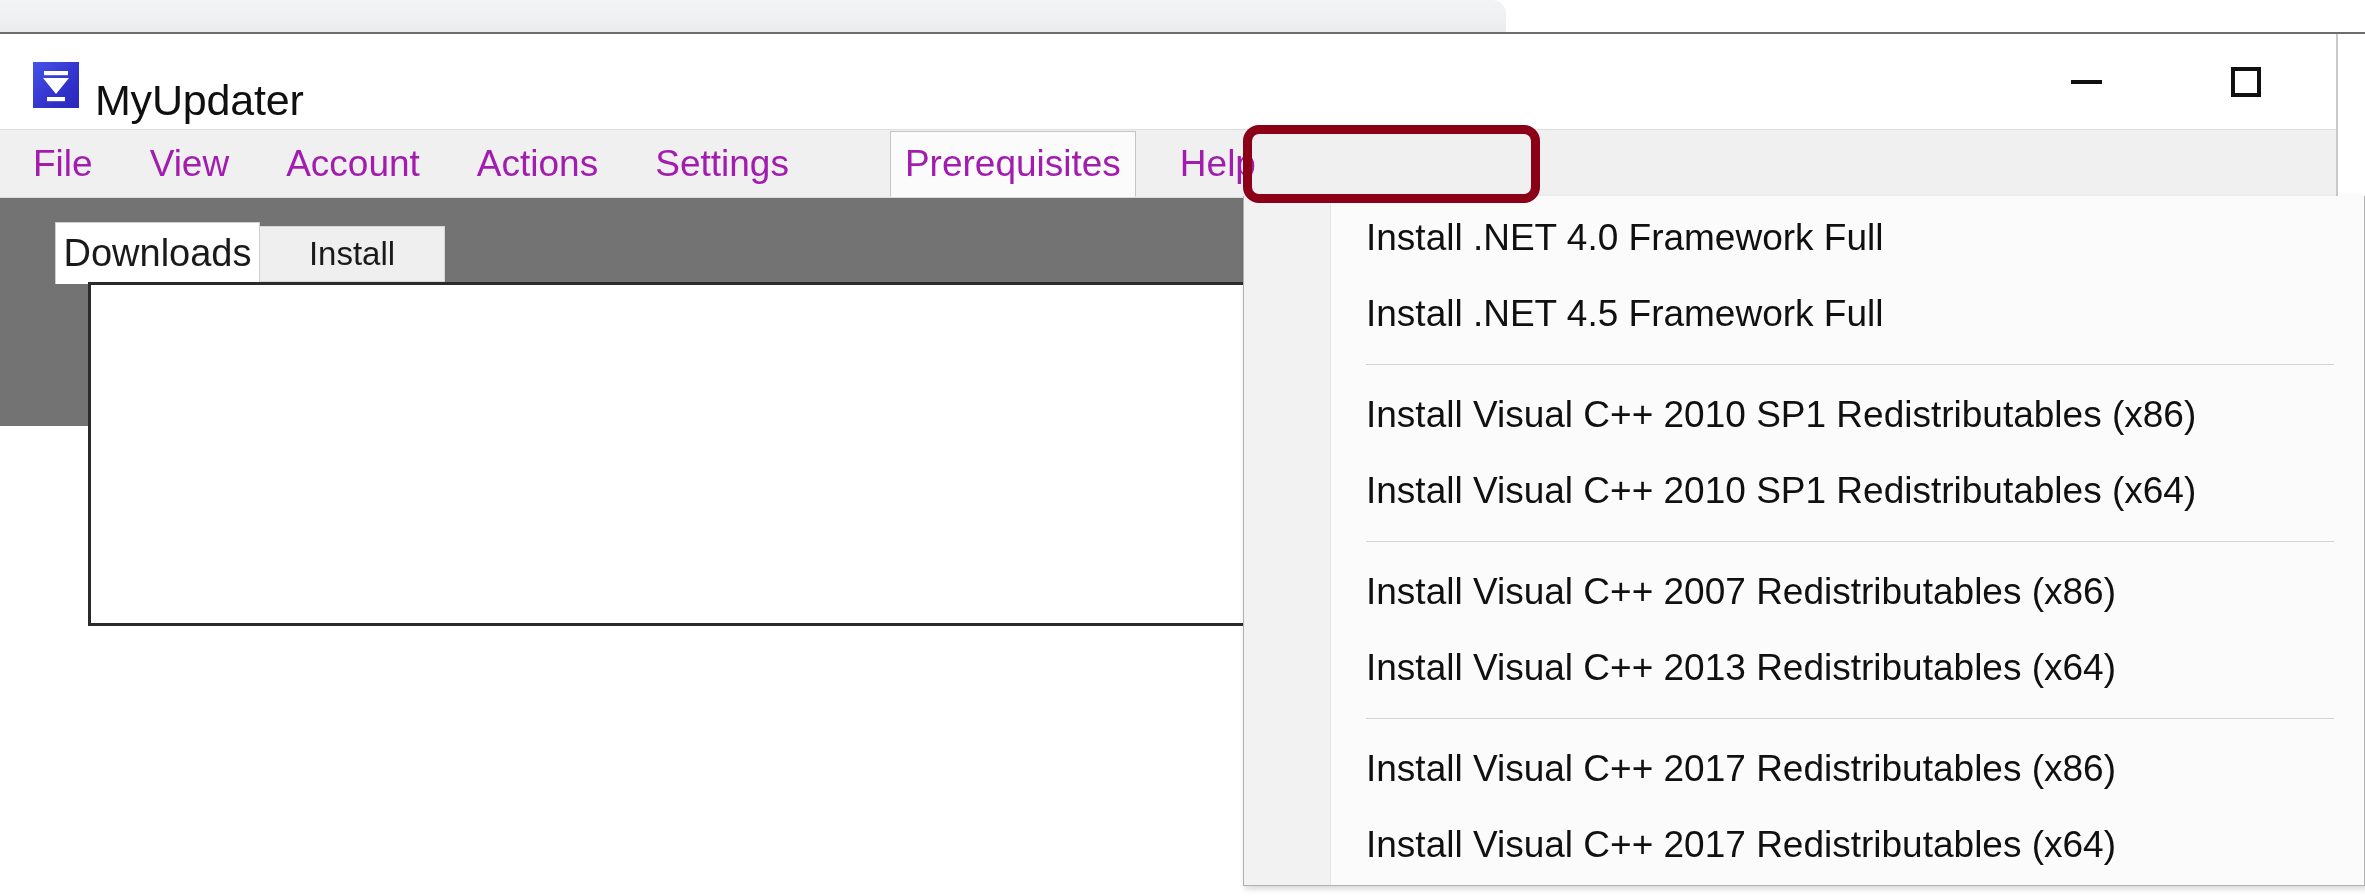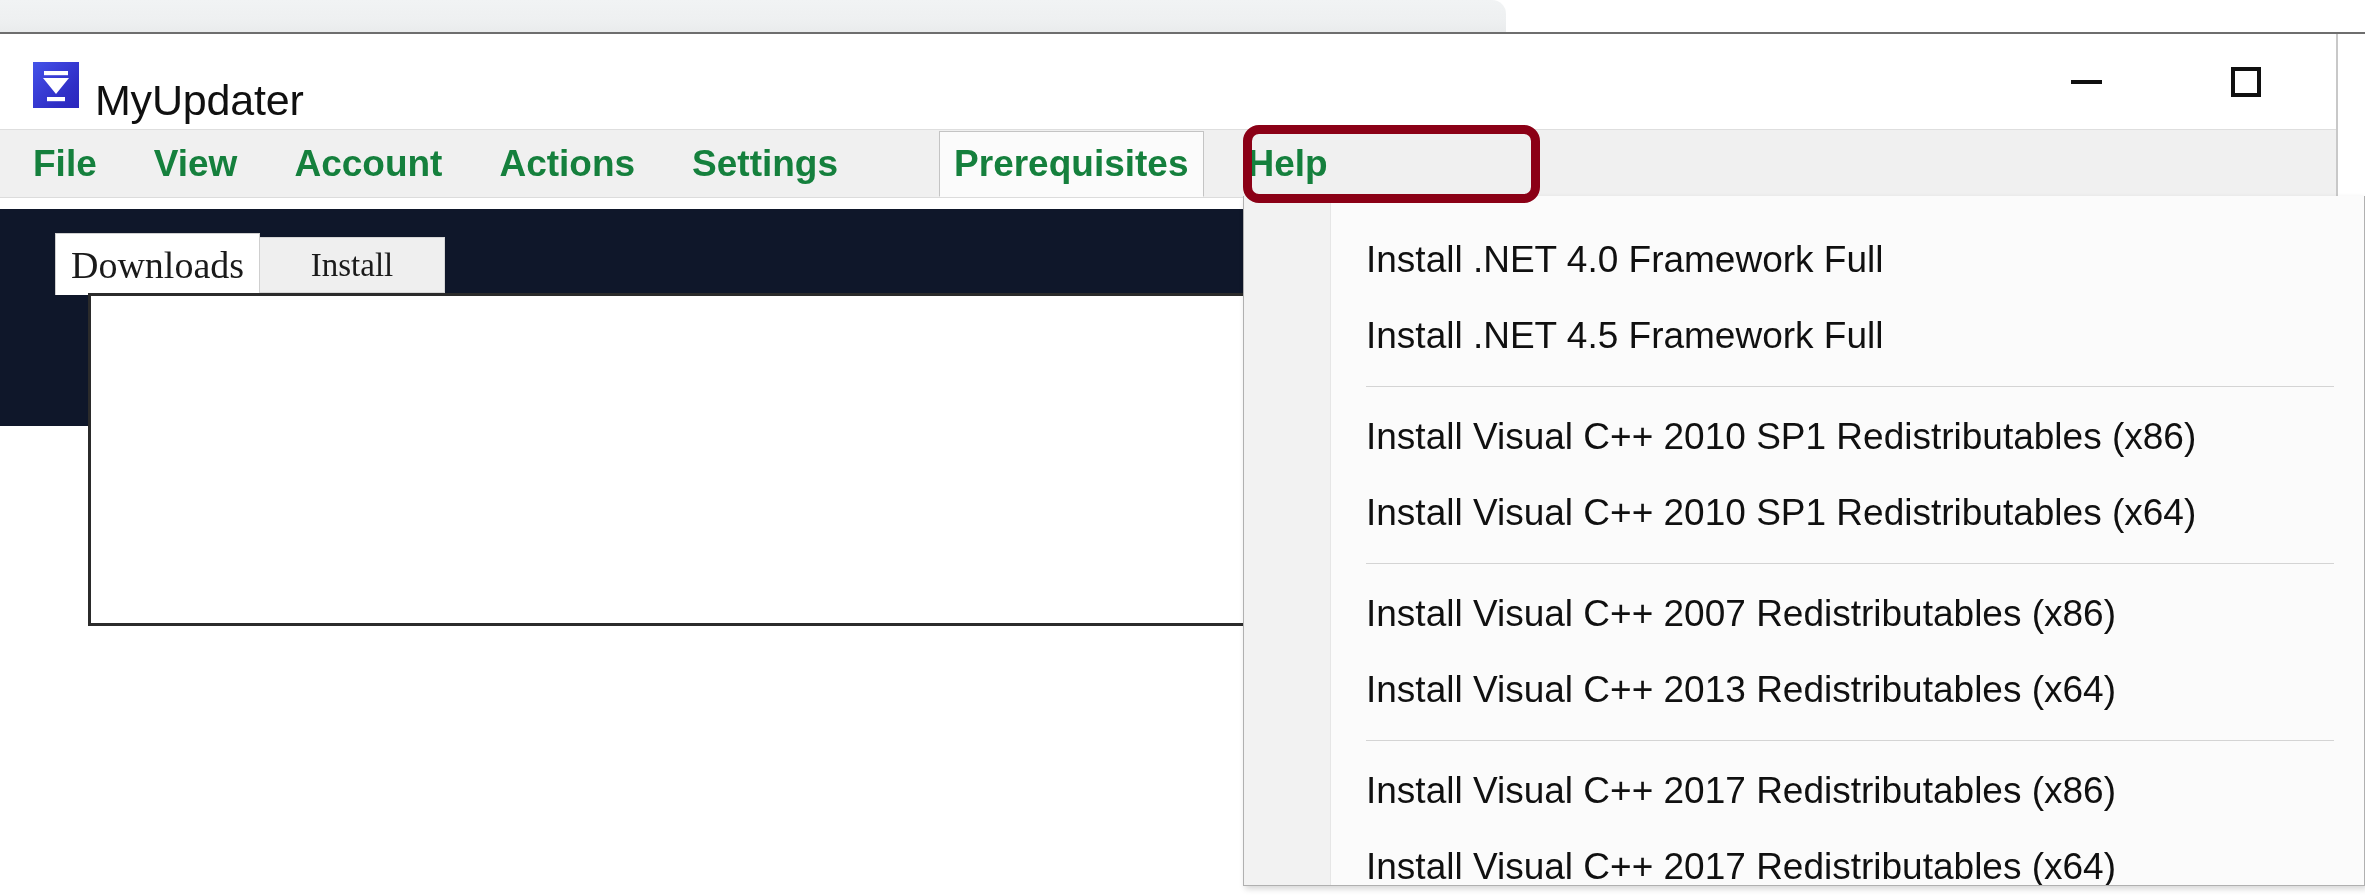"File" .menu-item { color: #15803d -> #a21caf; font-weight: bold -> none }
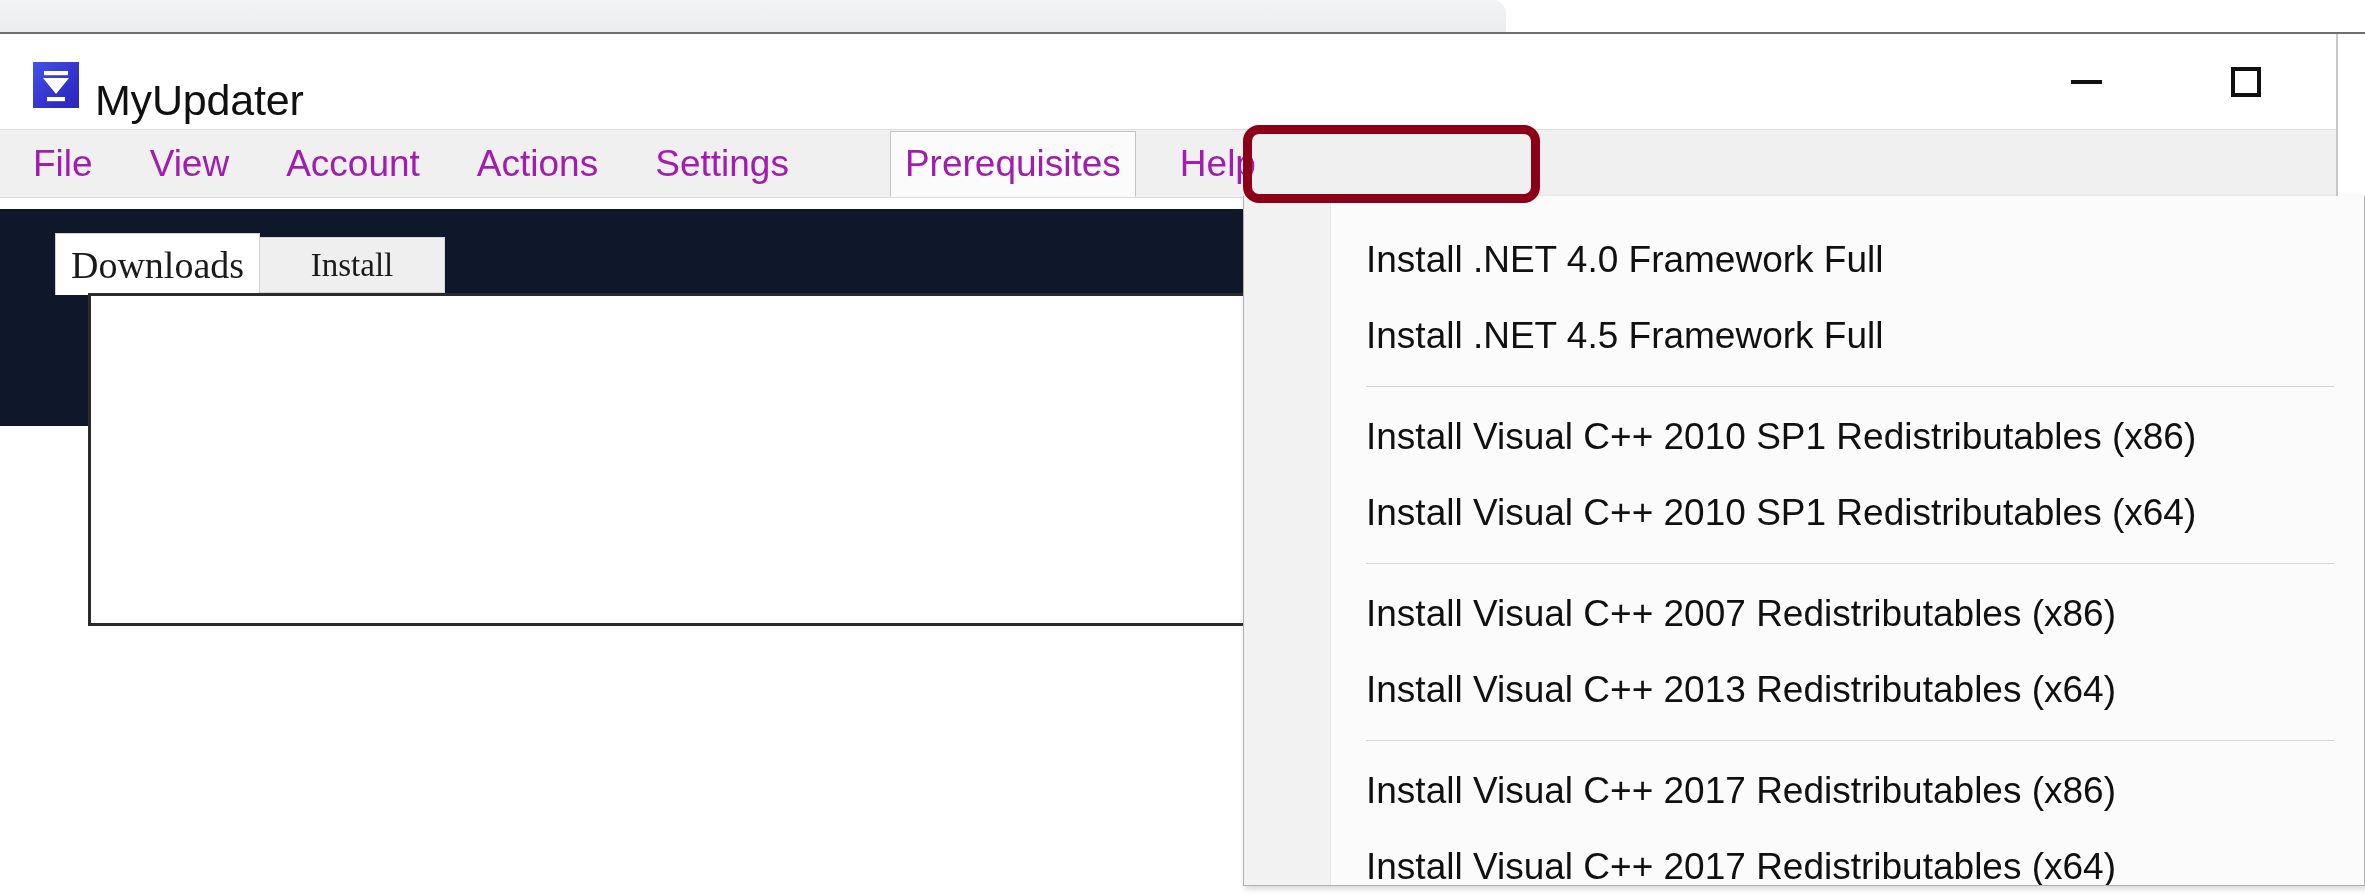"Downloads" #client-area { background: #0f172a -> #737373; font-family: Liberation Serif, serif -> none; top: 175px -> 164px }
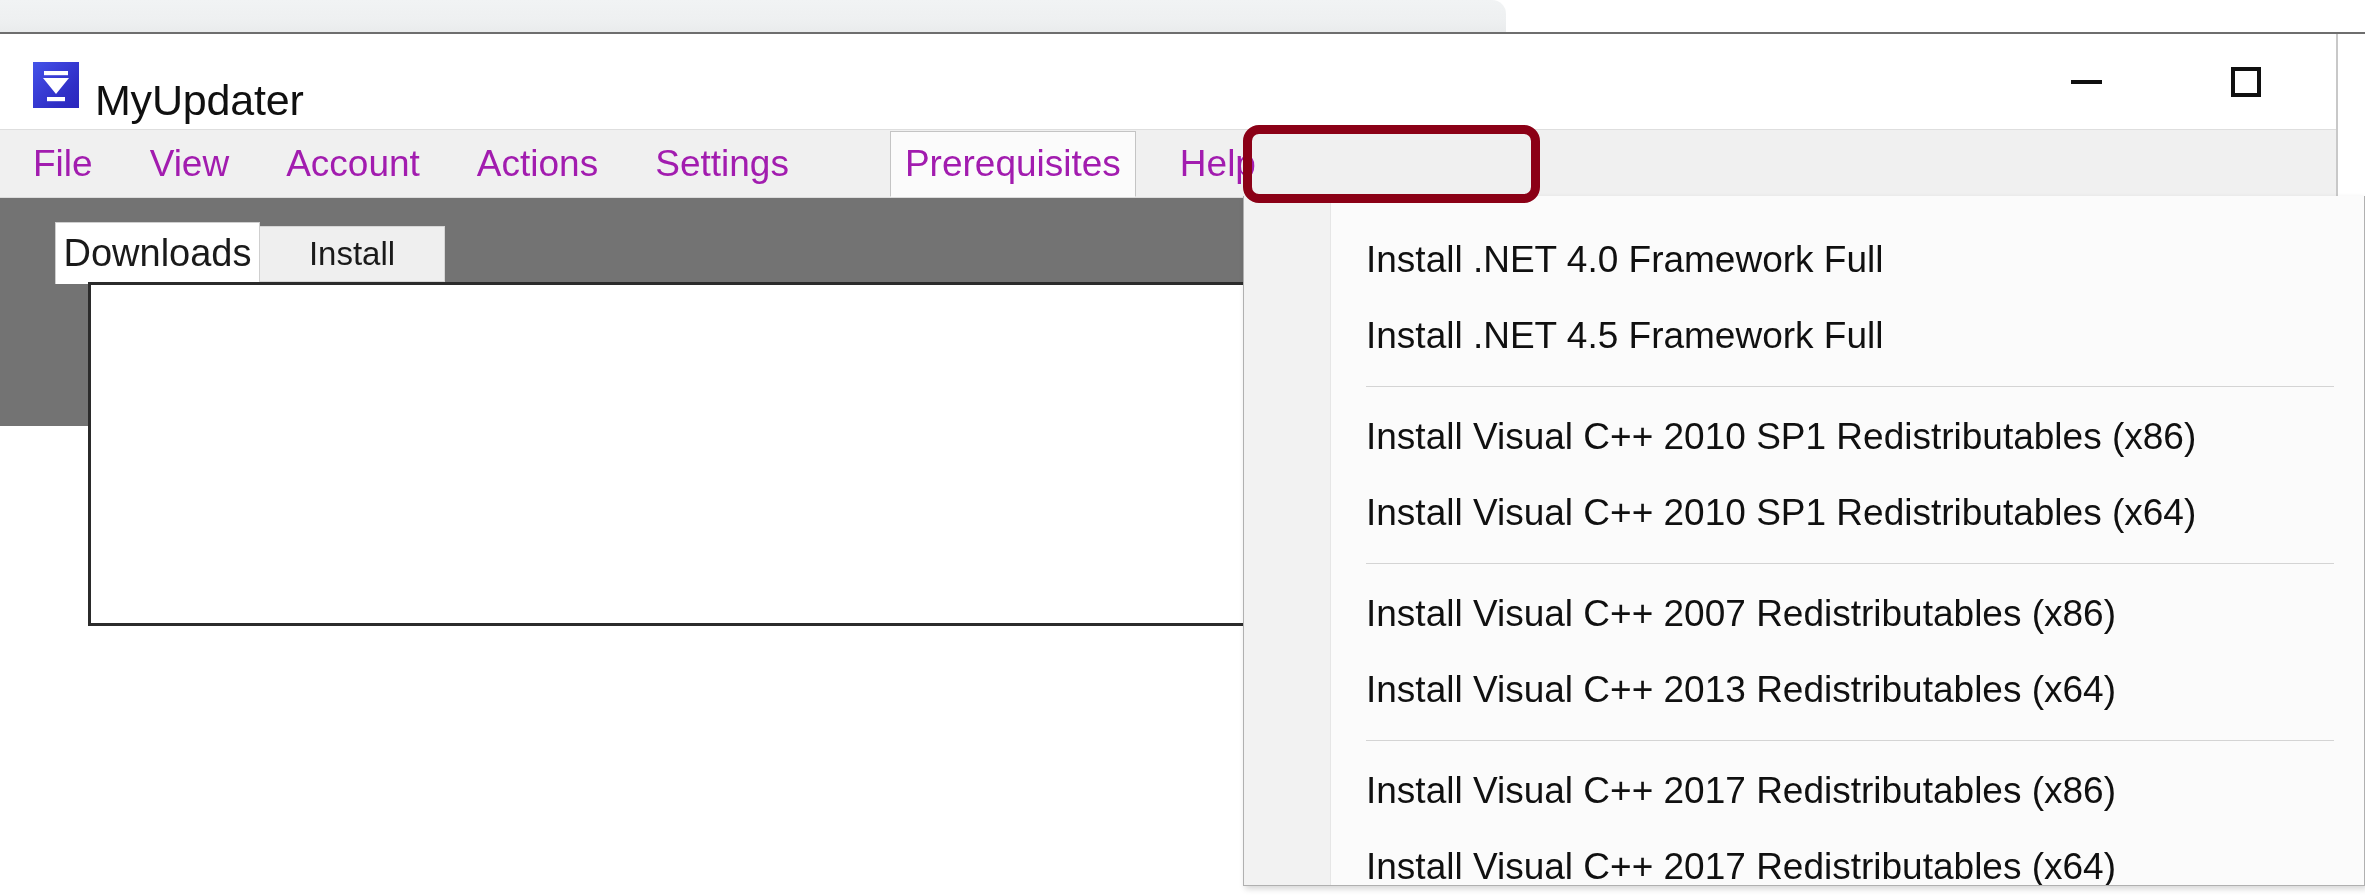"Install .NET 4.0 Framework Full" #dropdown-items { padding-top: 26px -> 4px }
